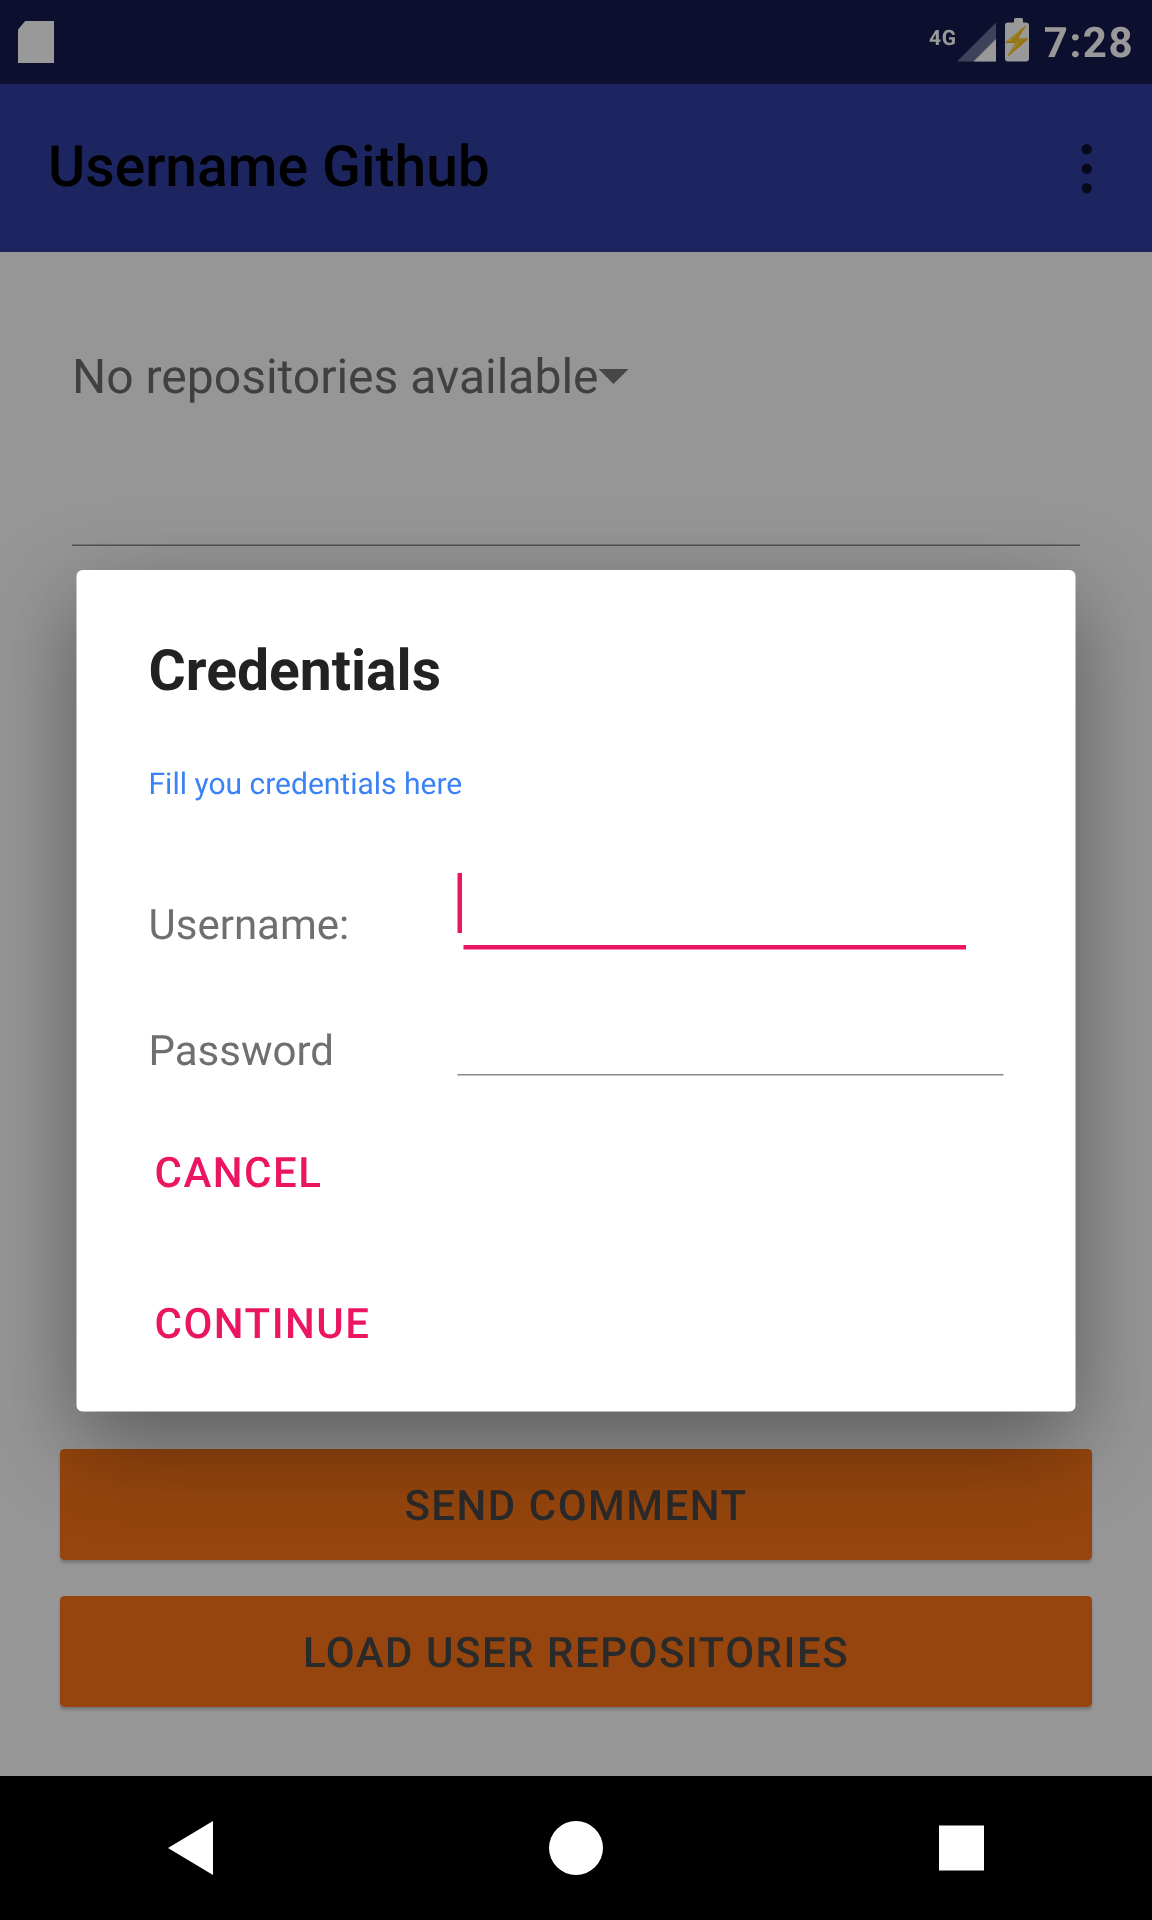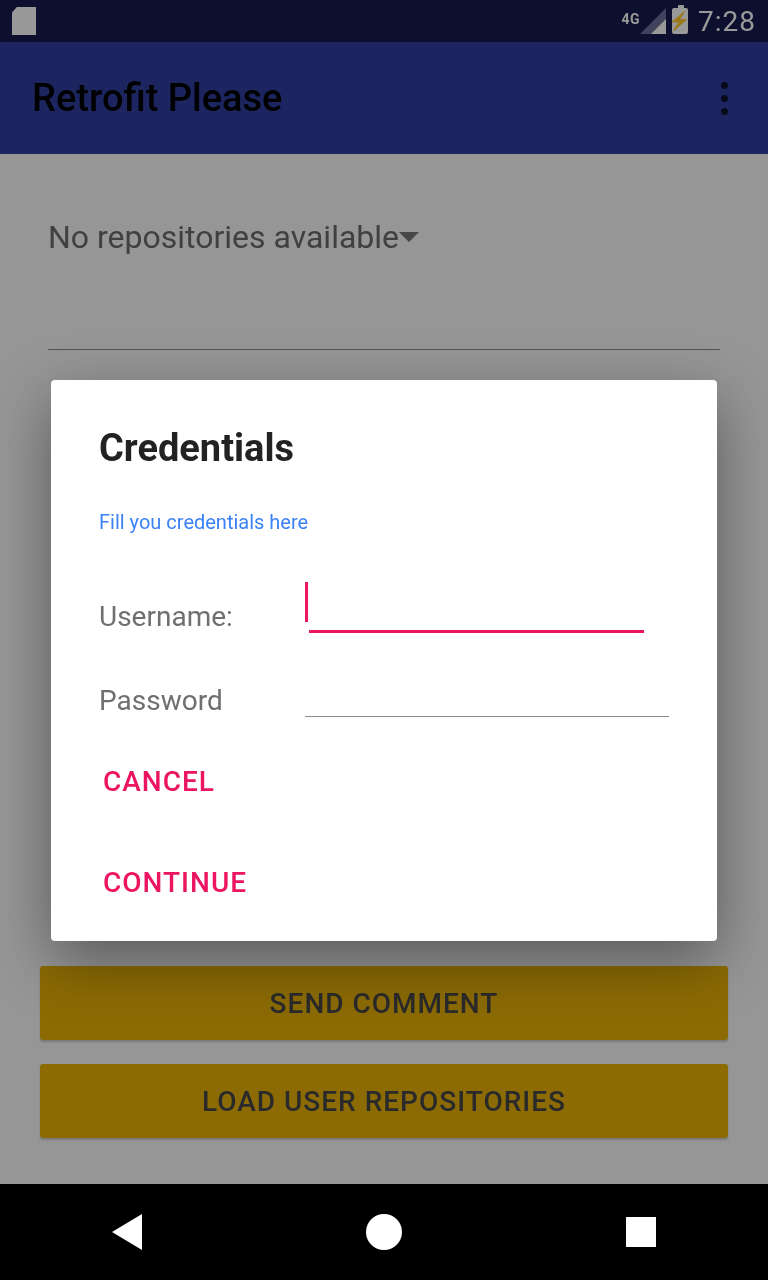"4G" .status-bar { height: 42px -> 56px }
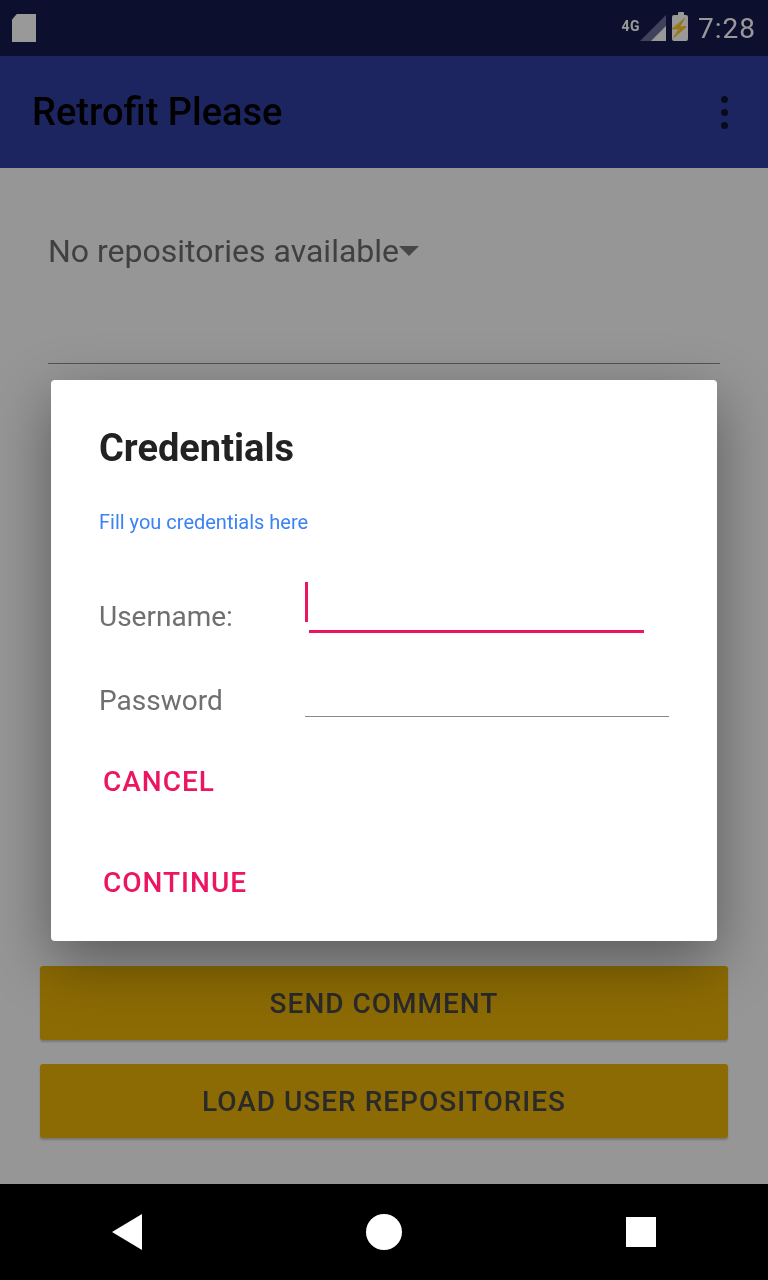"7:28" .clock { font-weight: 400 -> 700 }
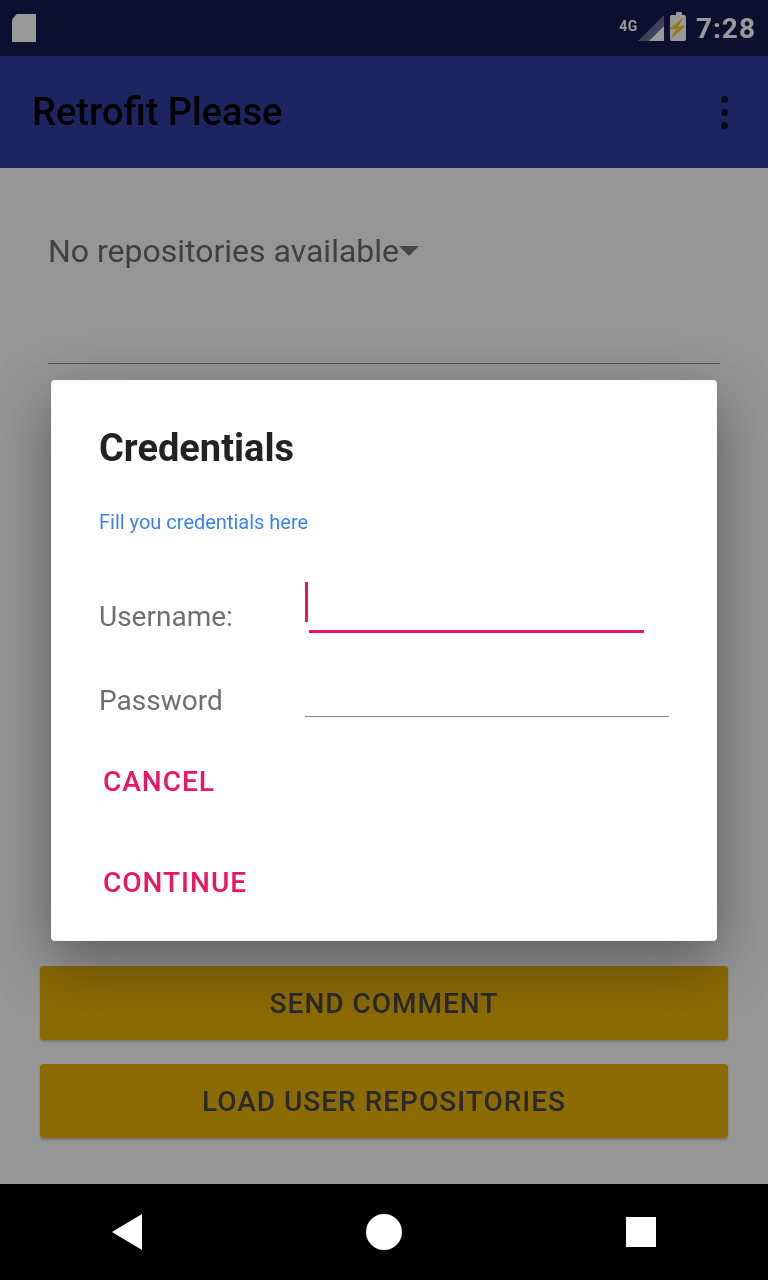"Retrofit Please" div.app-title { text: Retrofit Please -> Username Github }
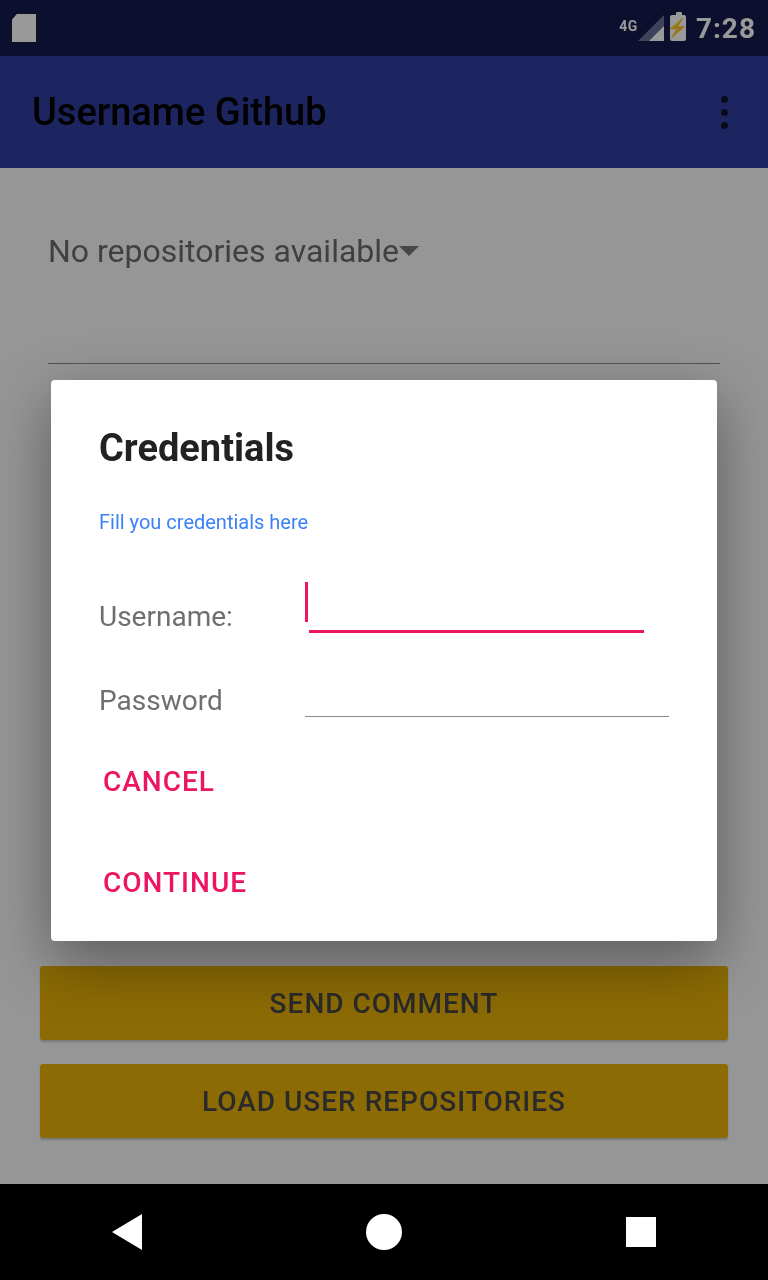"SEND COMMENT" .flat-button { background: #eab308 -> #f97316 }
